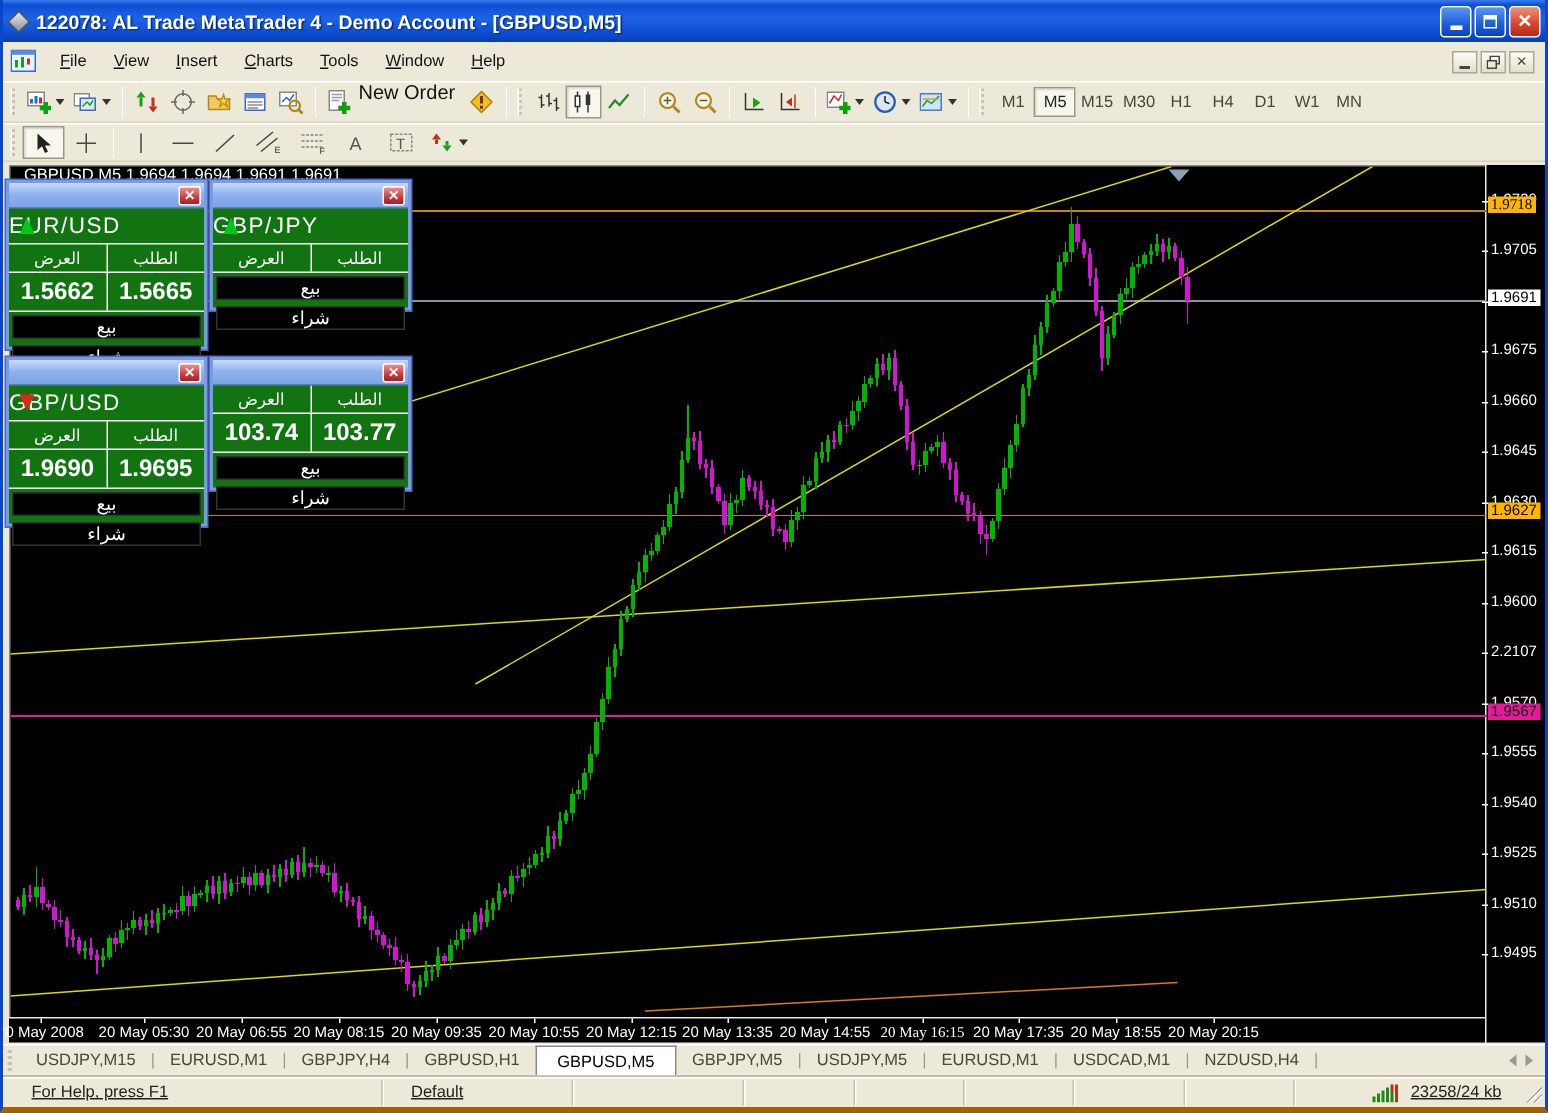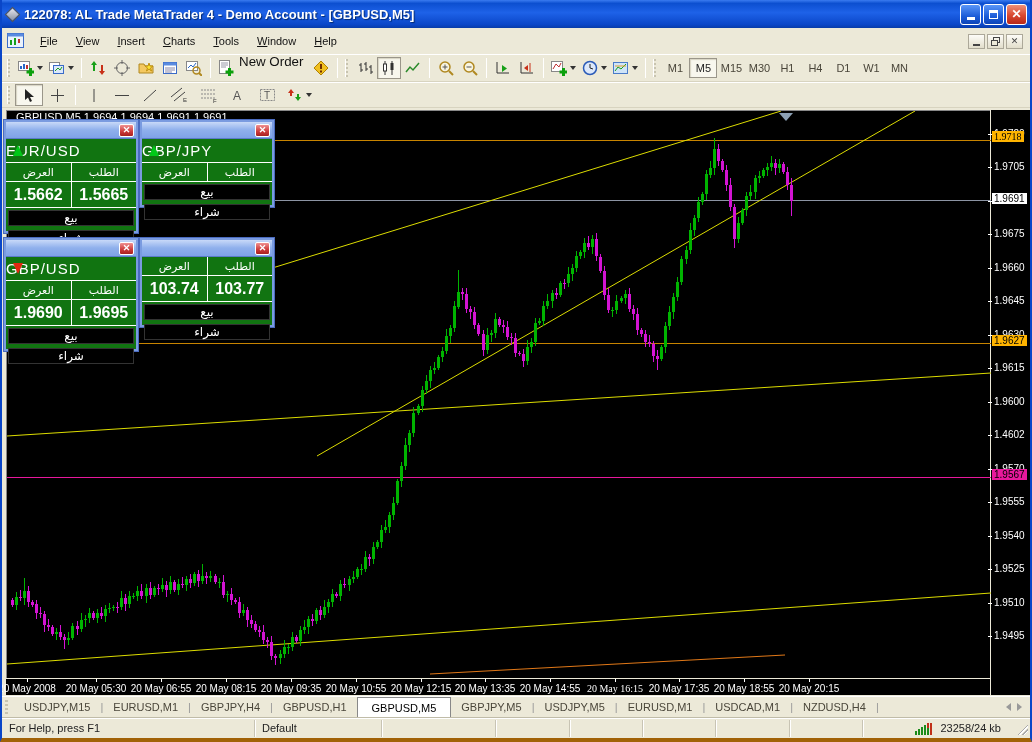"1.4602" div.ptick { text: 1.4602 -> 2.2107 }
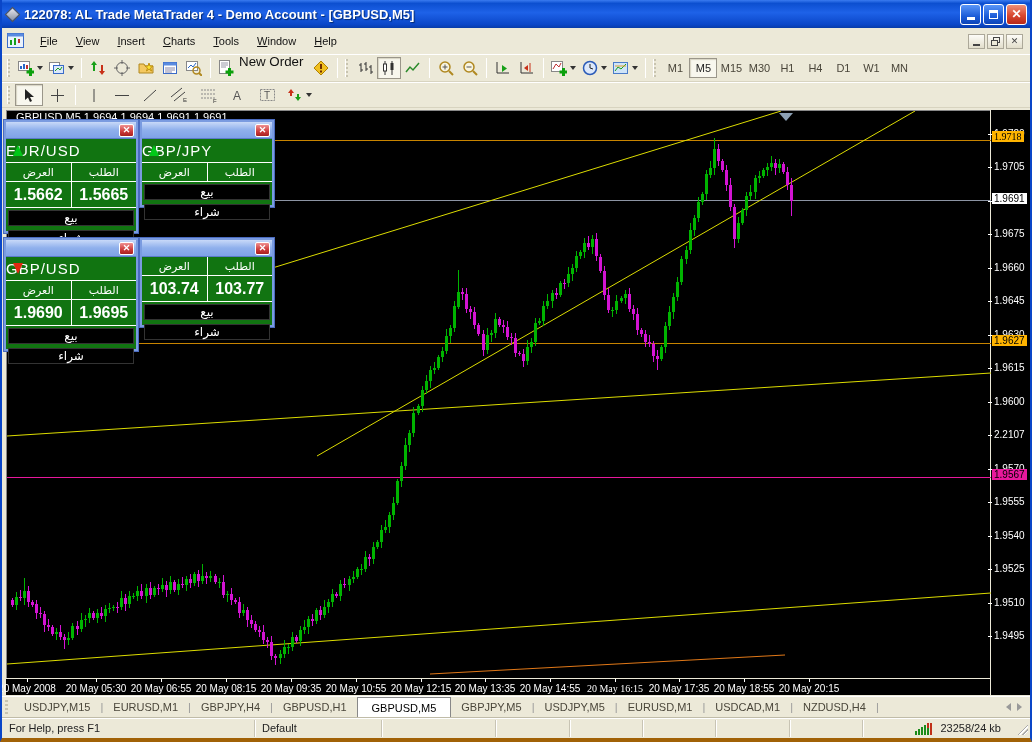"For Help, press F1" .ssec { padding: 0 7px -> 0 19px; text-decoration: none -> underline }
